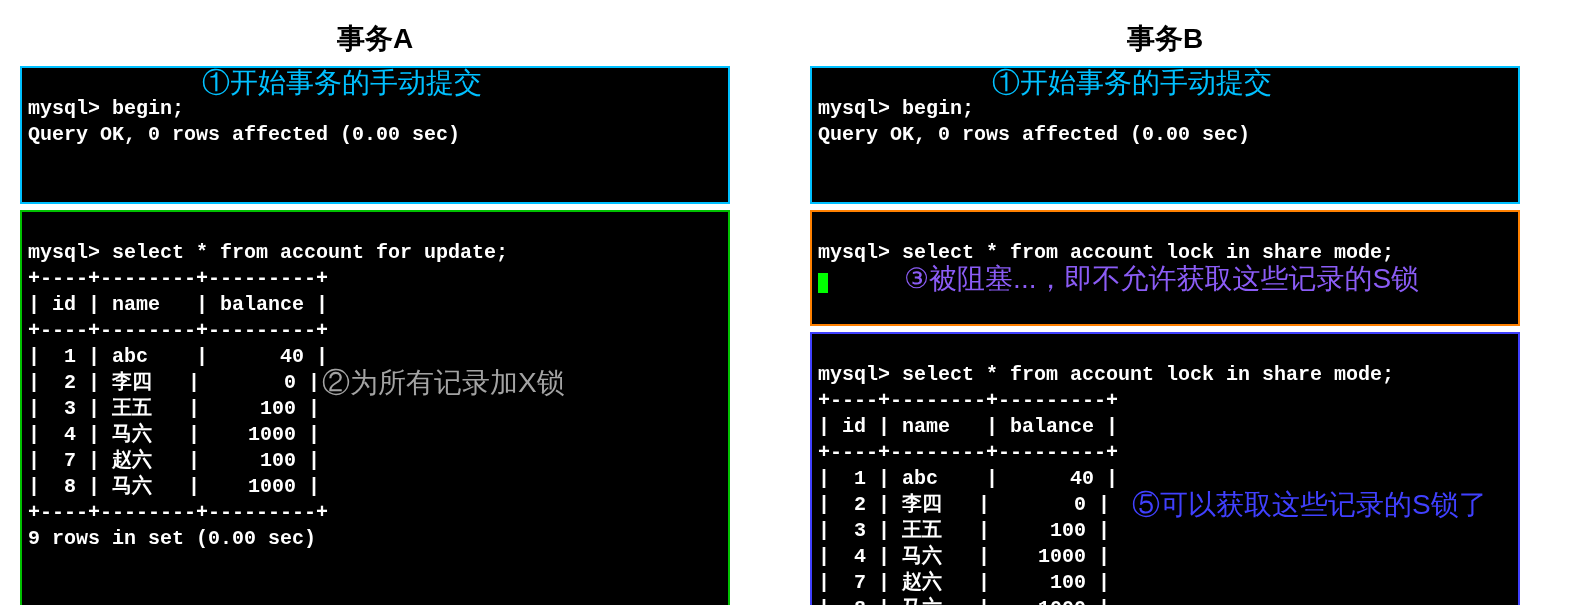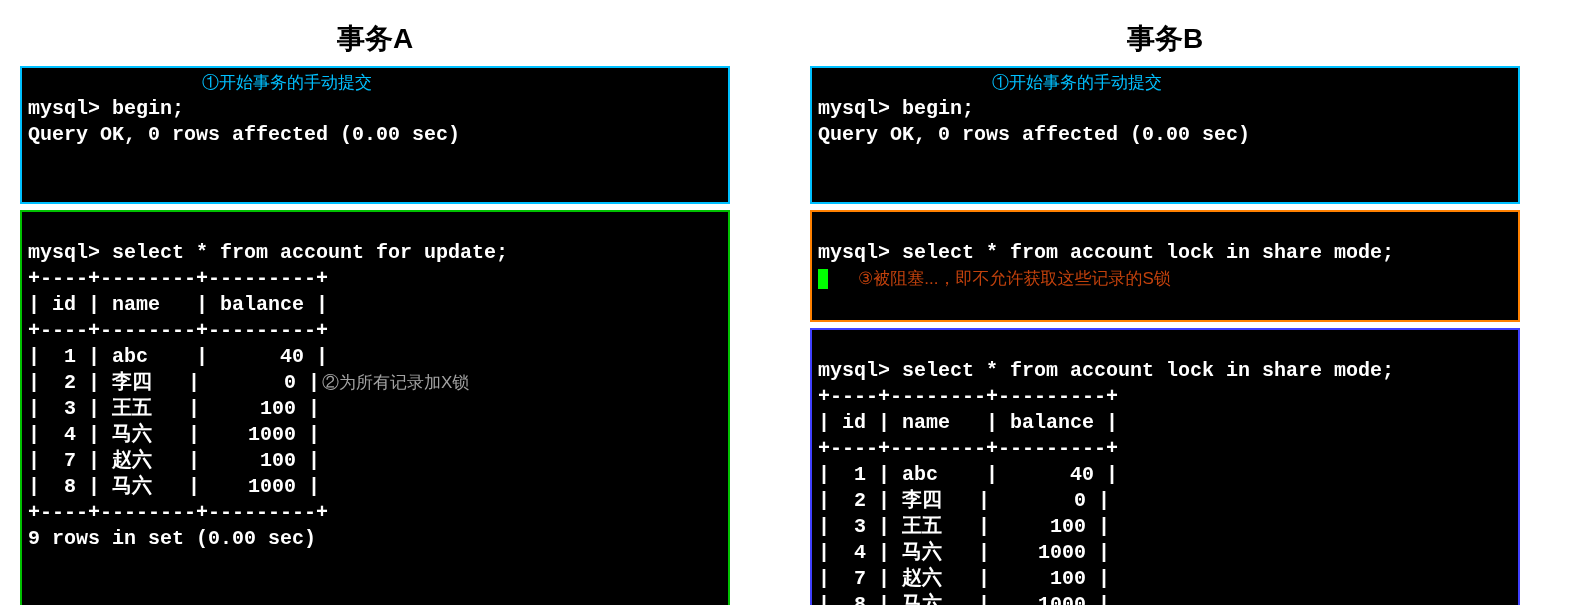"①开始事务的手动提交" .annot { font-size: 17px -> 28px }
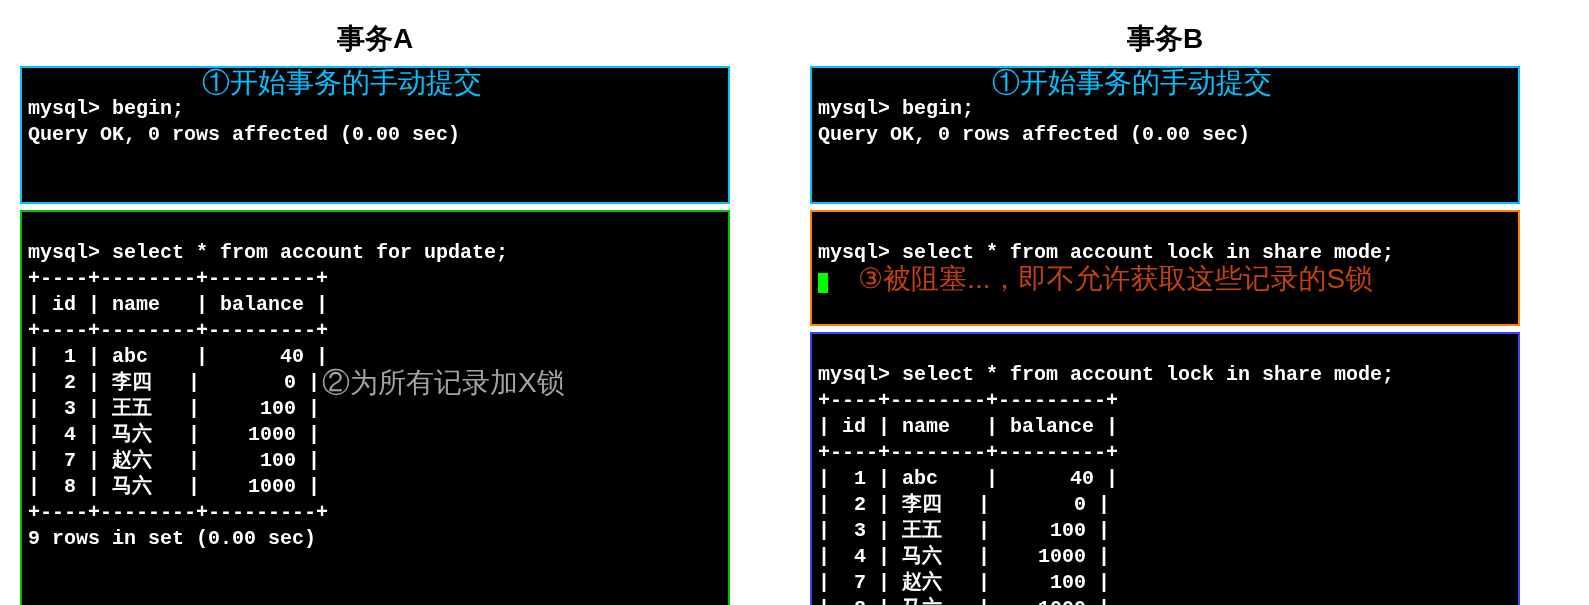"③被阻塞...，即不允许获取这些记录的S锁" .c-orange { color: #c2410c -> #8b5cf6; margin-left: none -> 46px }
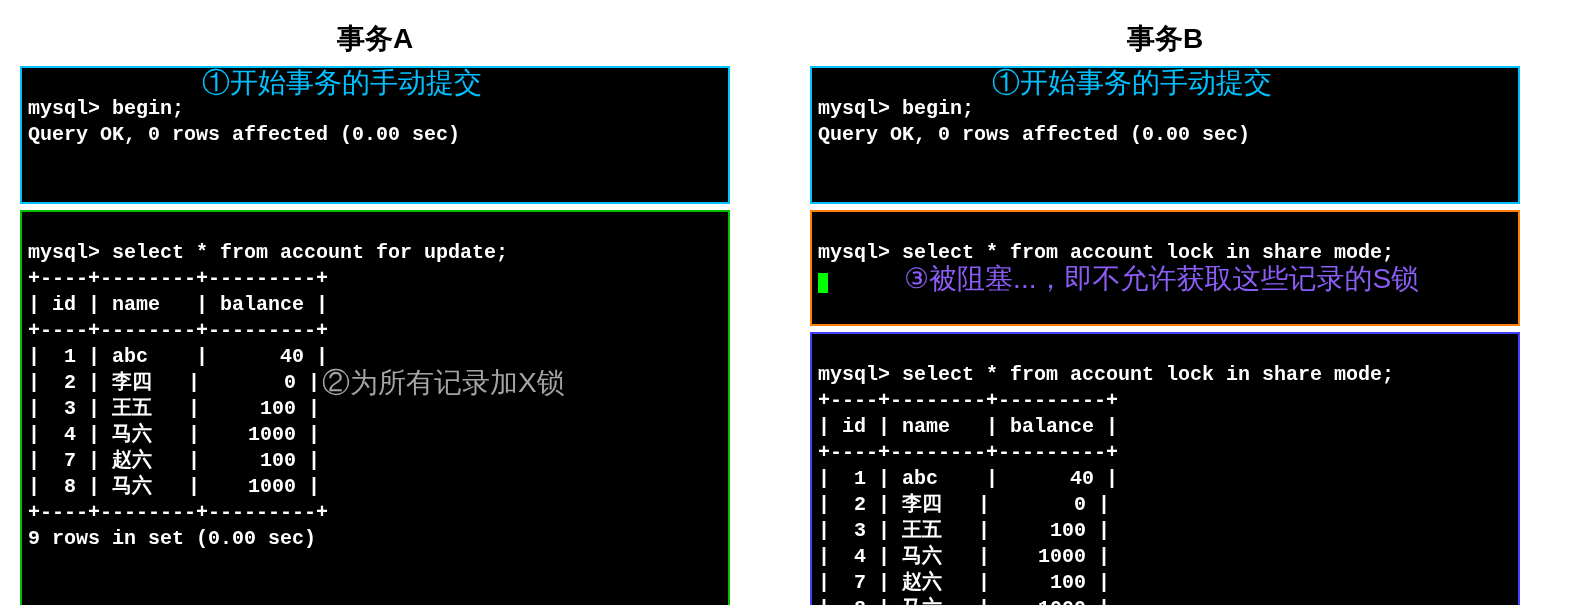"⑤可以获取这些记录的S锁了" span.annot { html: none -> <span>⑤可以获取这些记录的S锁了</span> }
